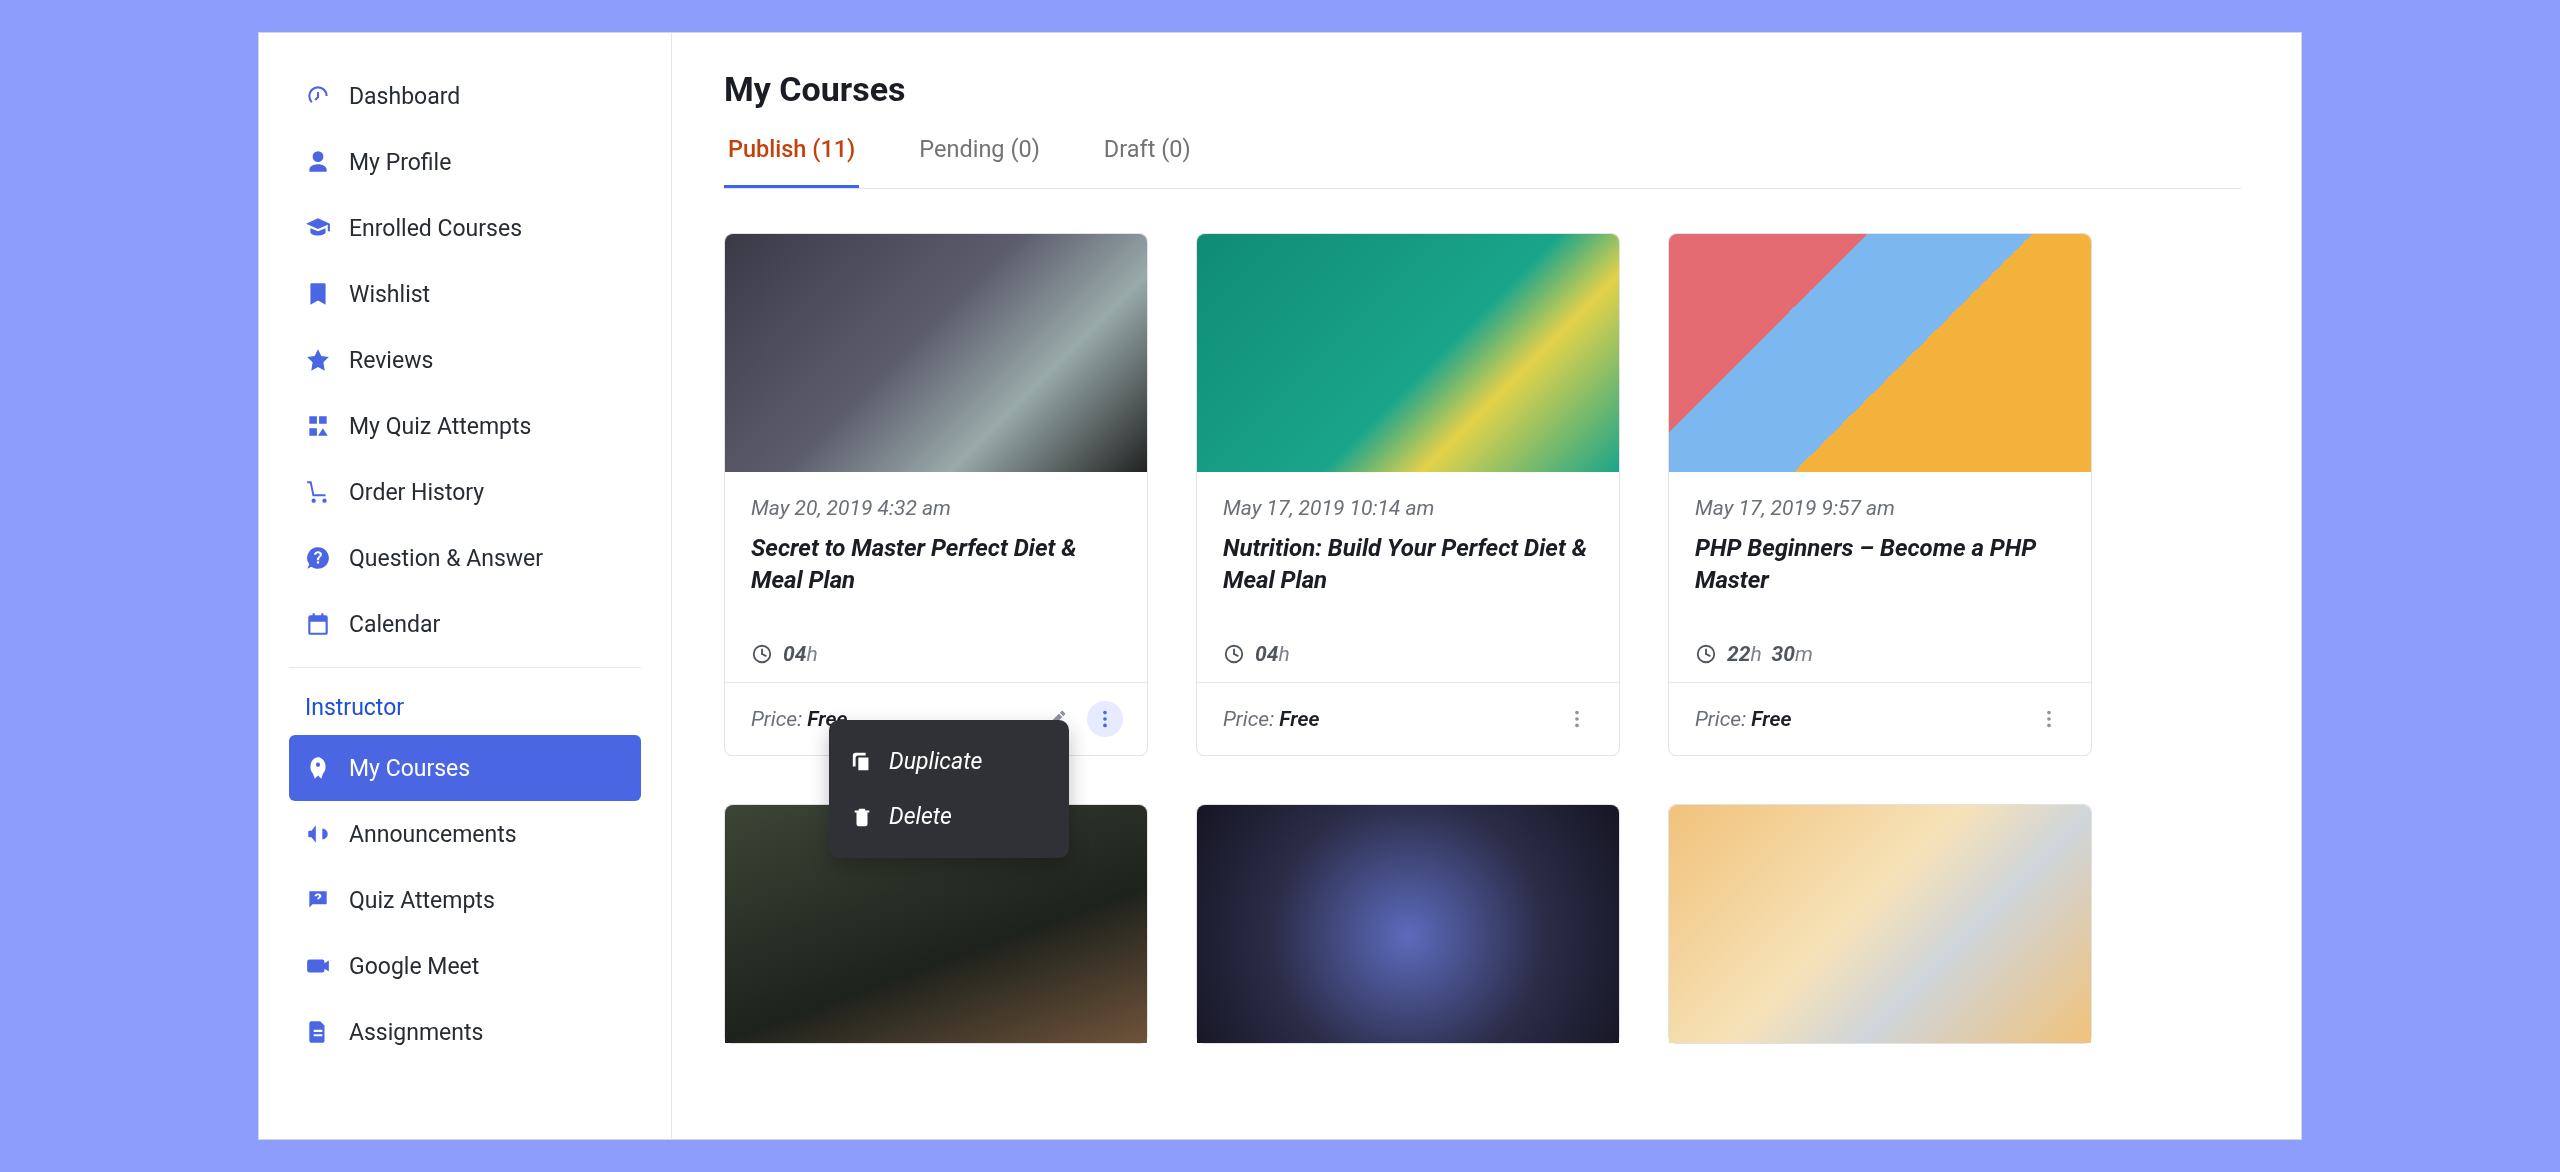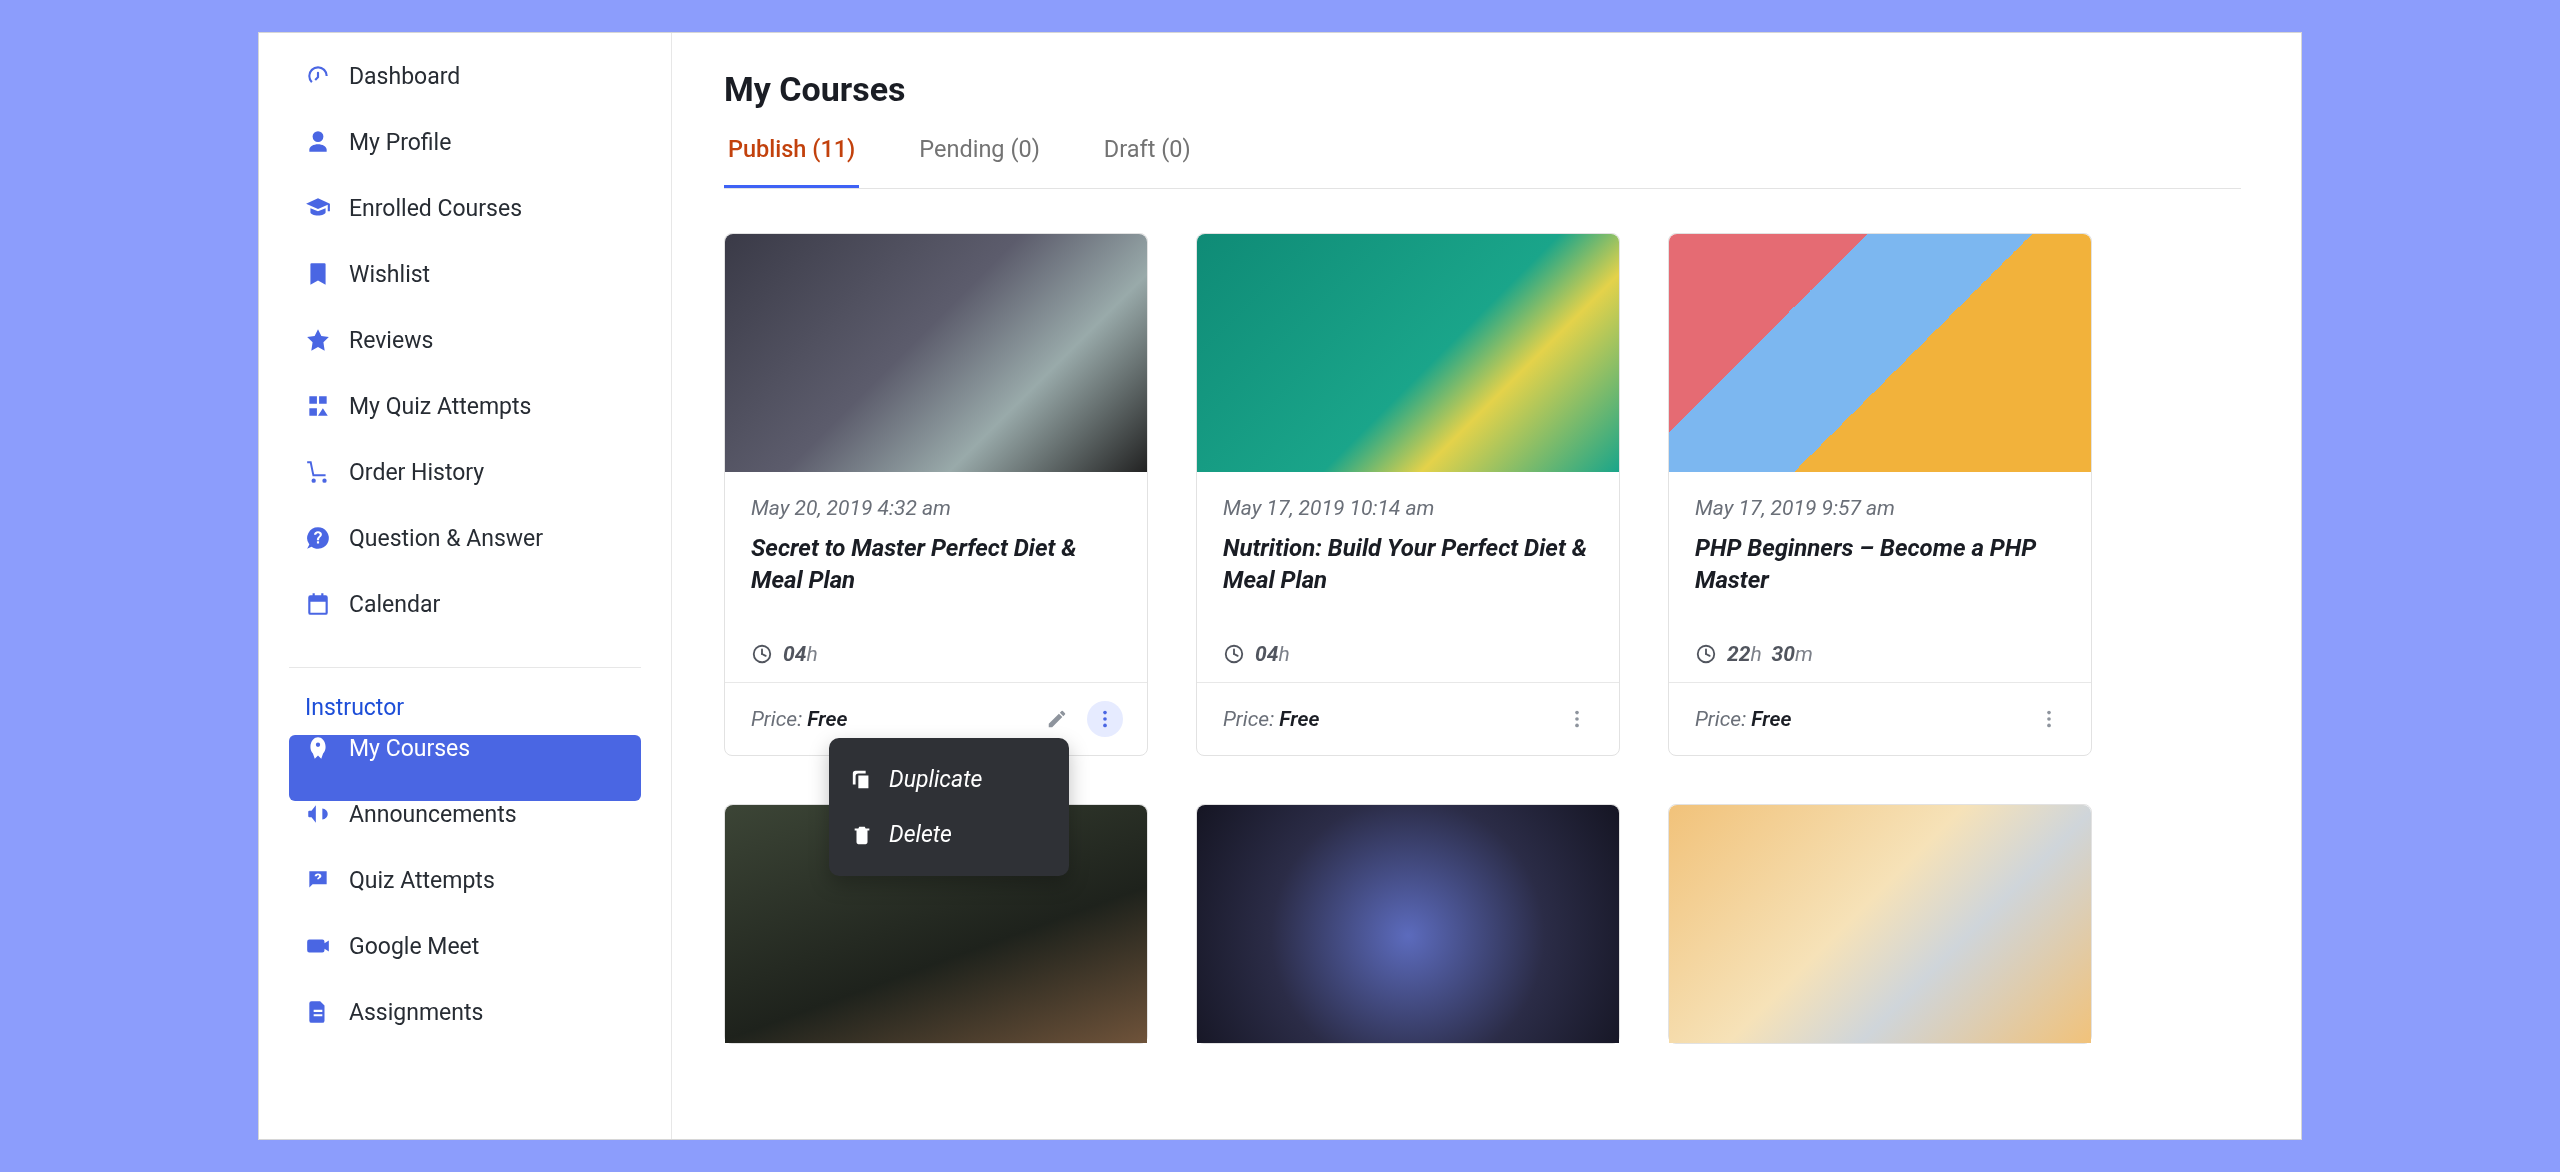"Dashboard" .side-item { align-items: flex-start -> center }
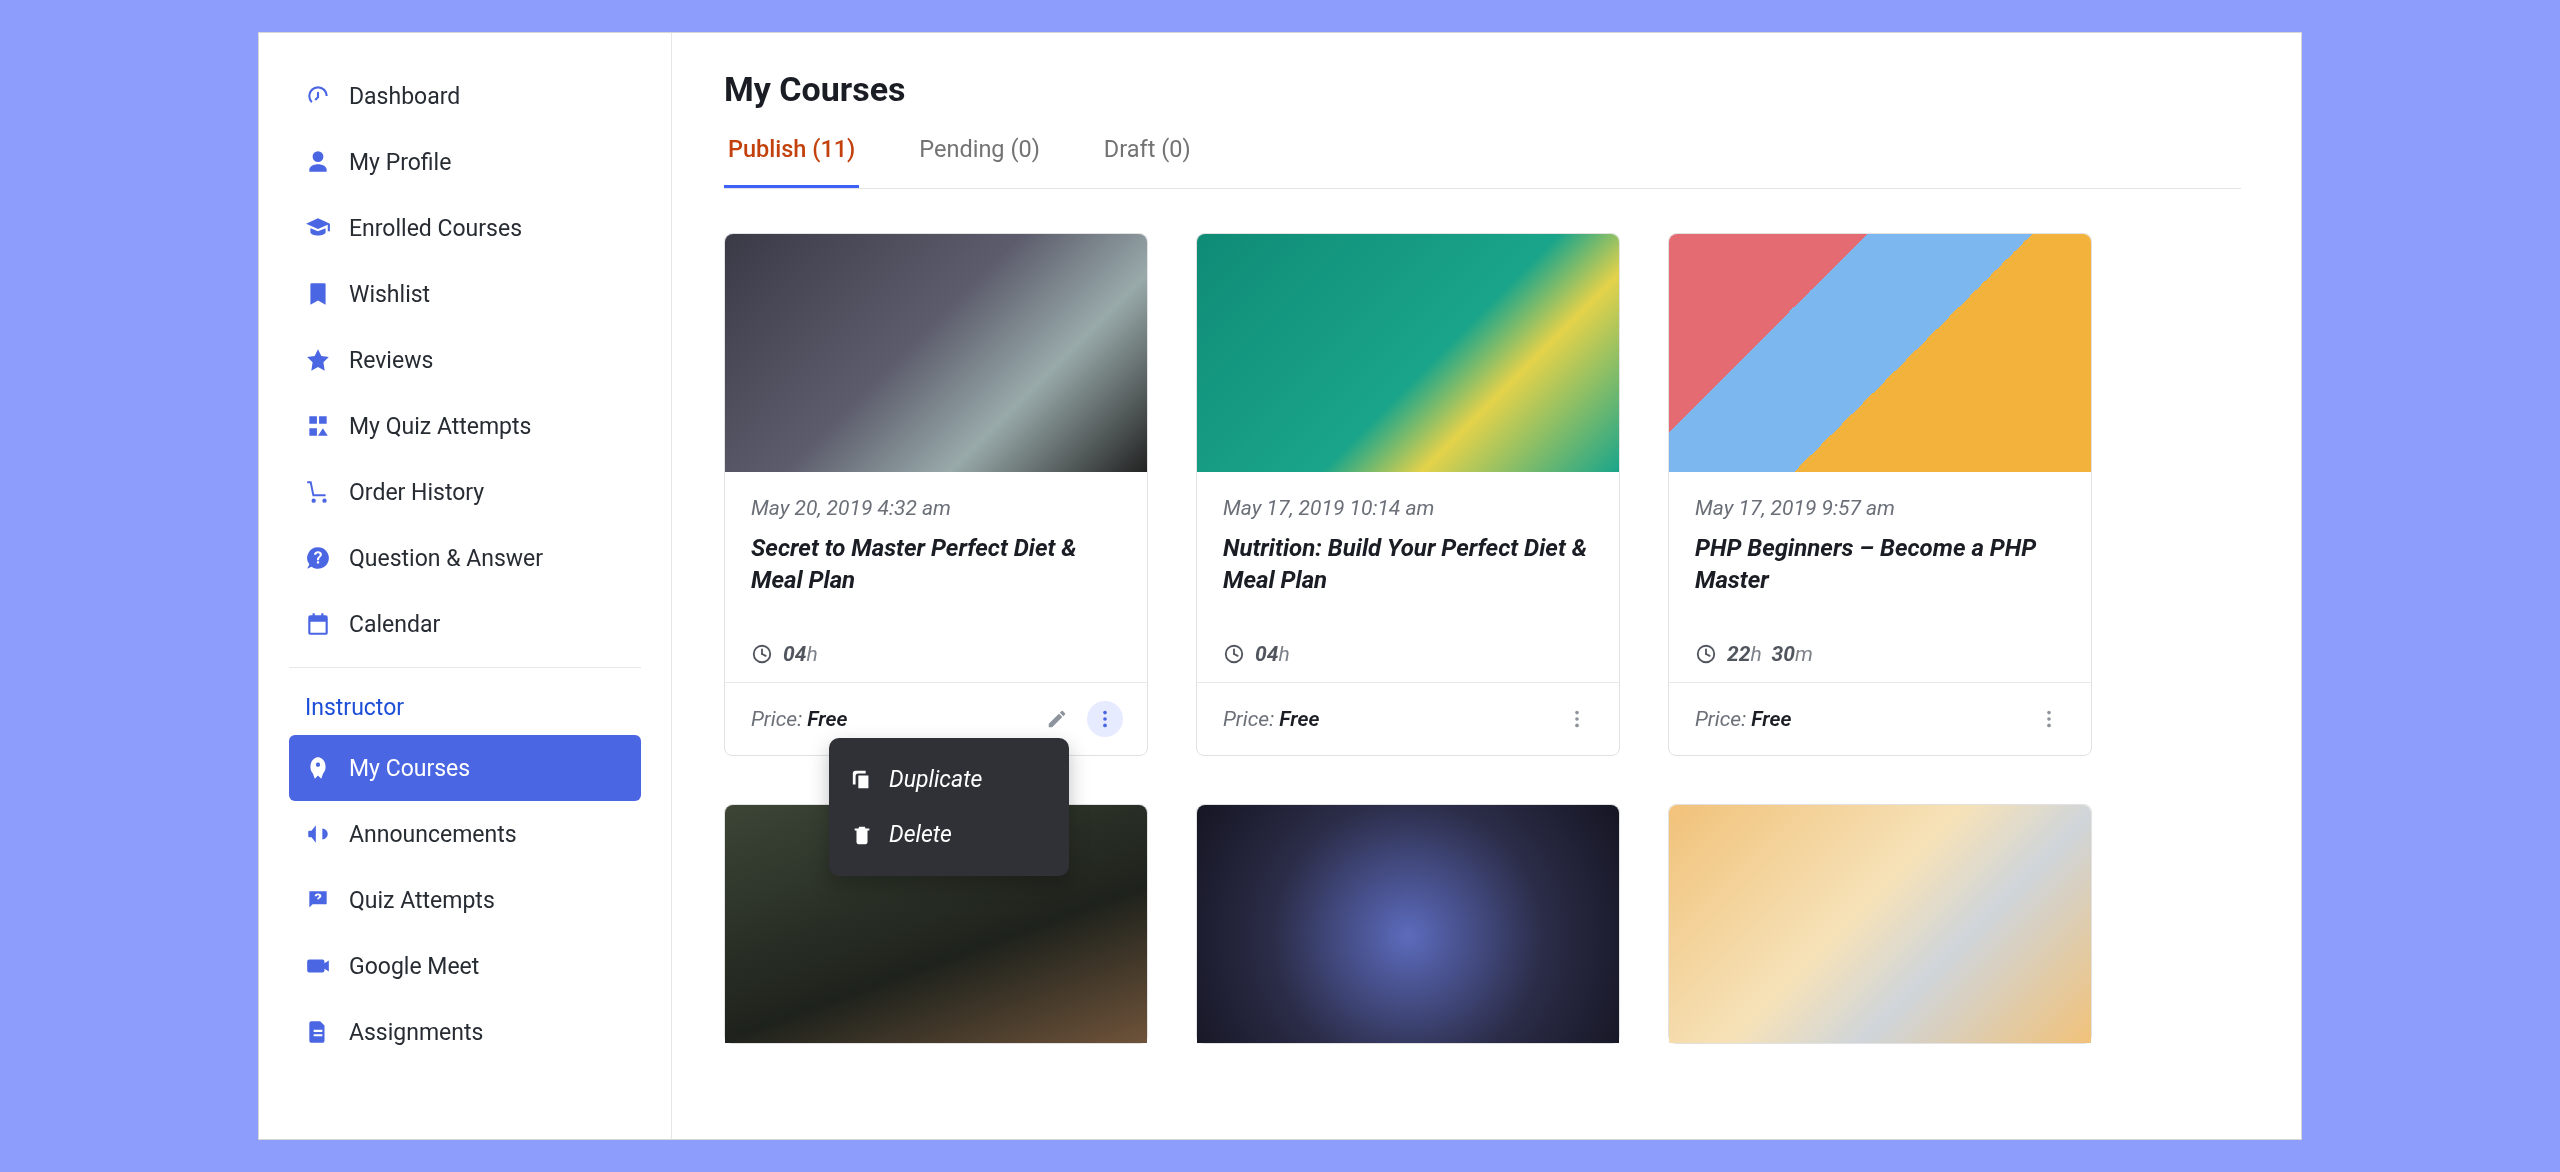"Duplicate" .menu { top: 504px -> 486px }
